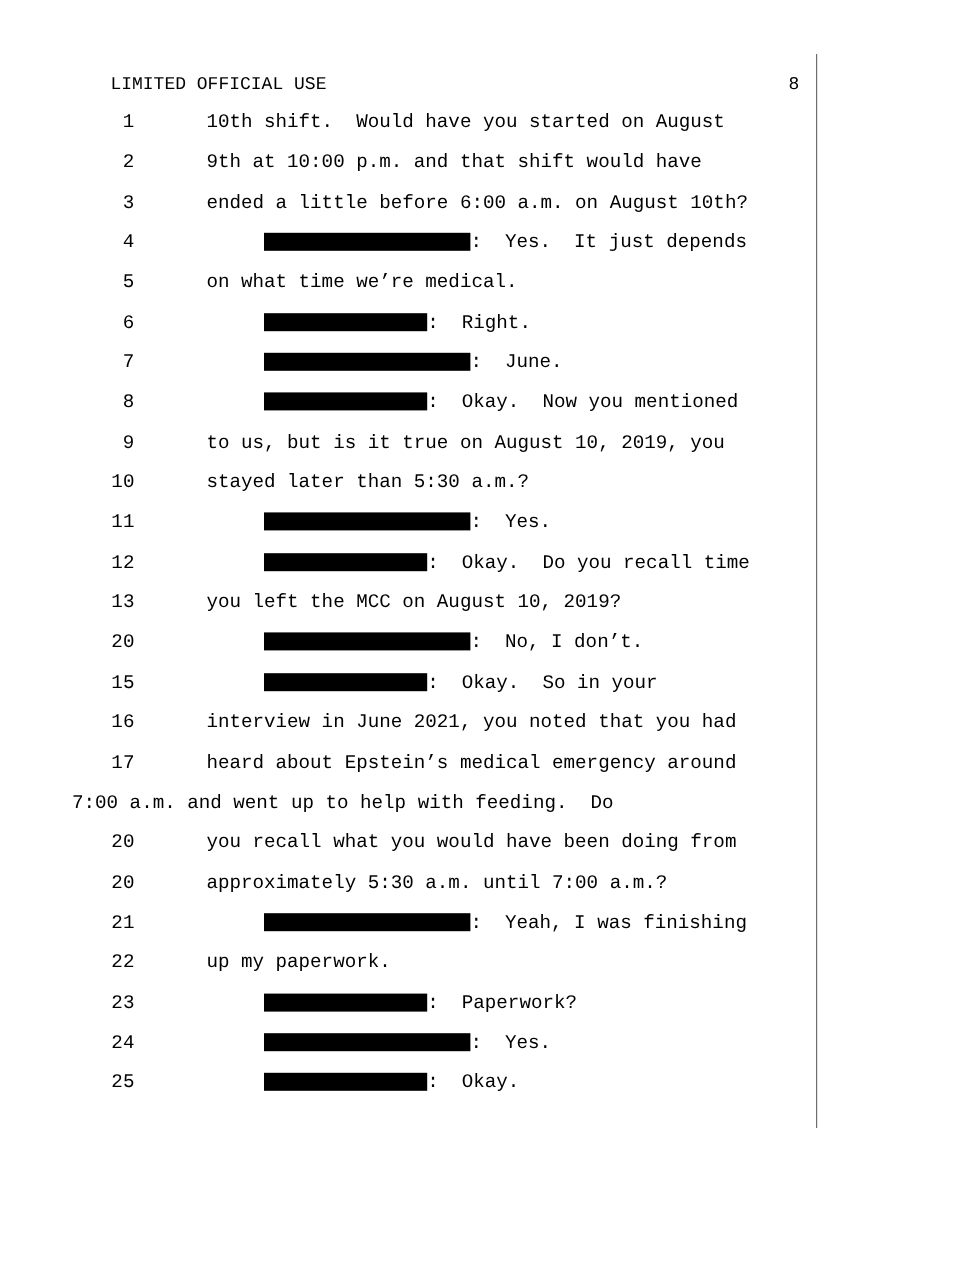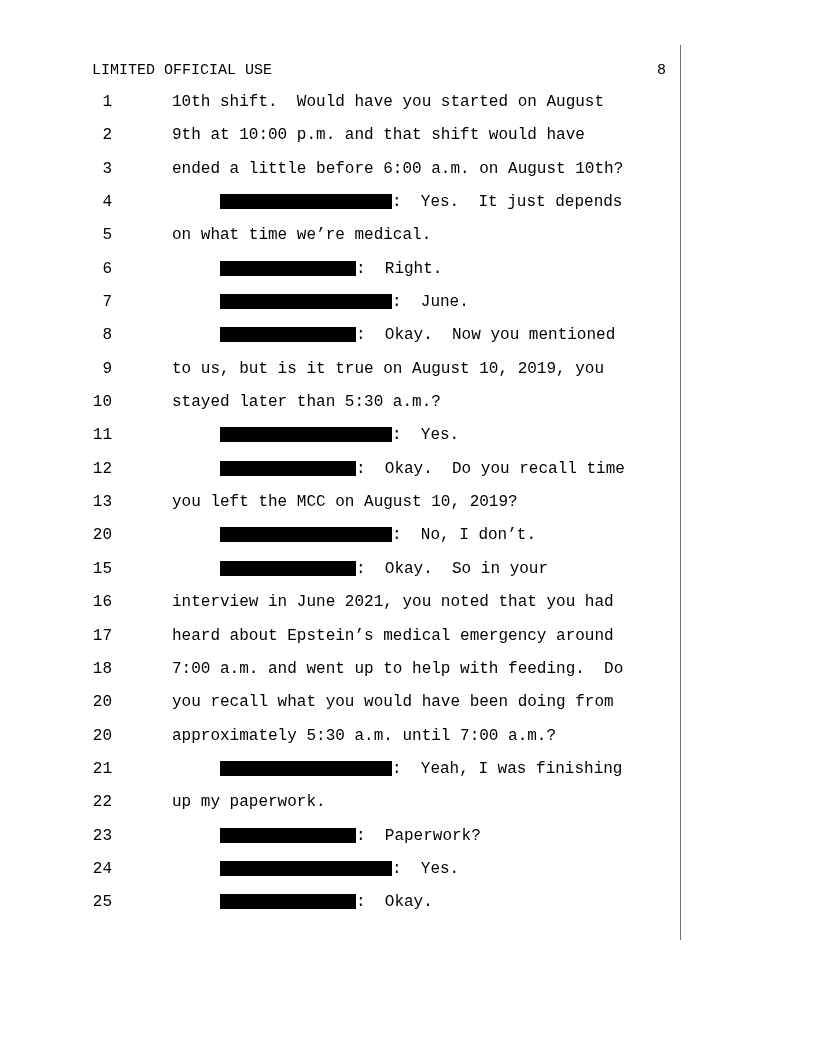"18" span.num { html: <span>18</span> -> none }
